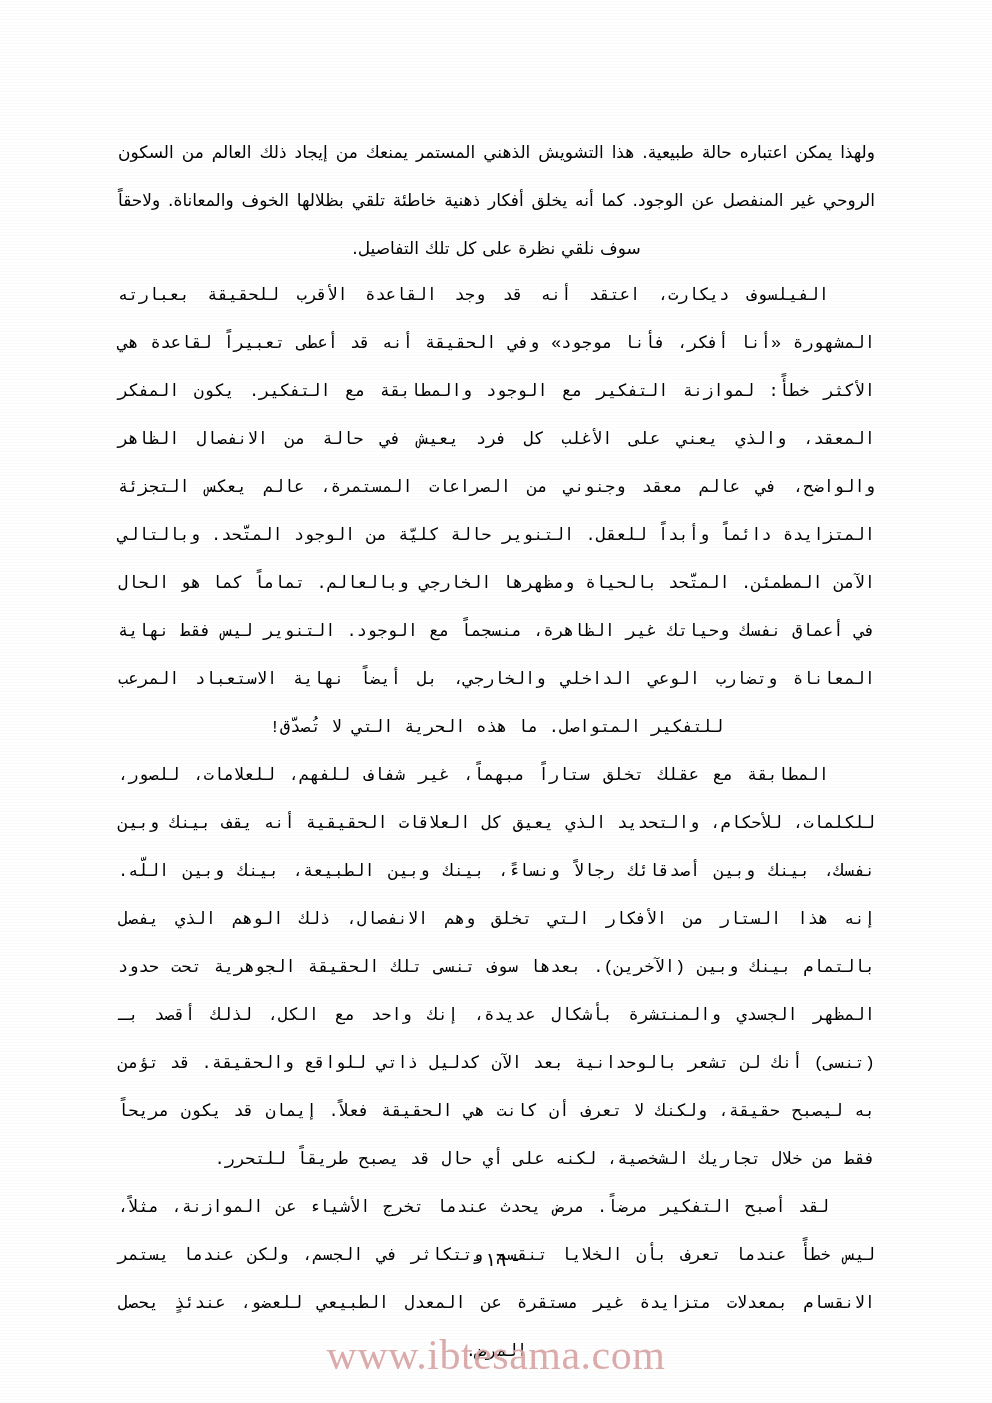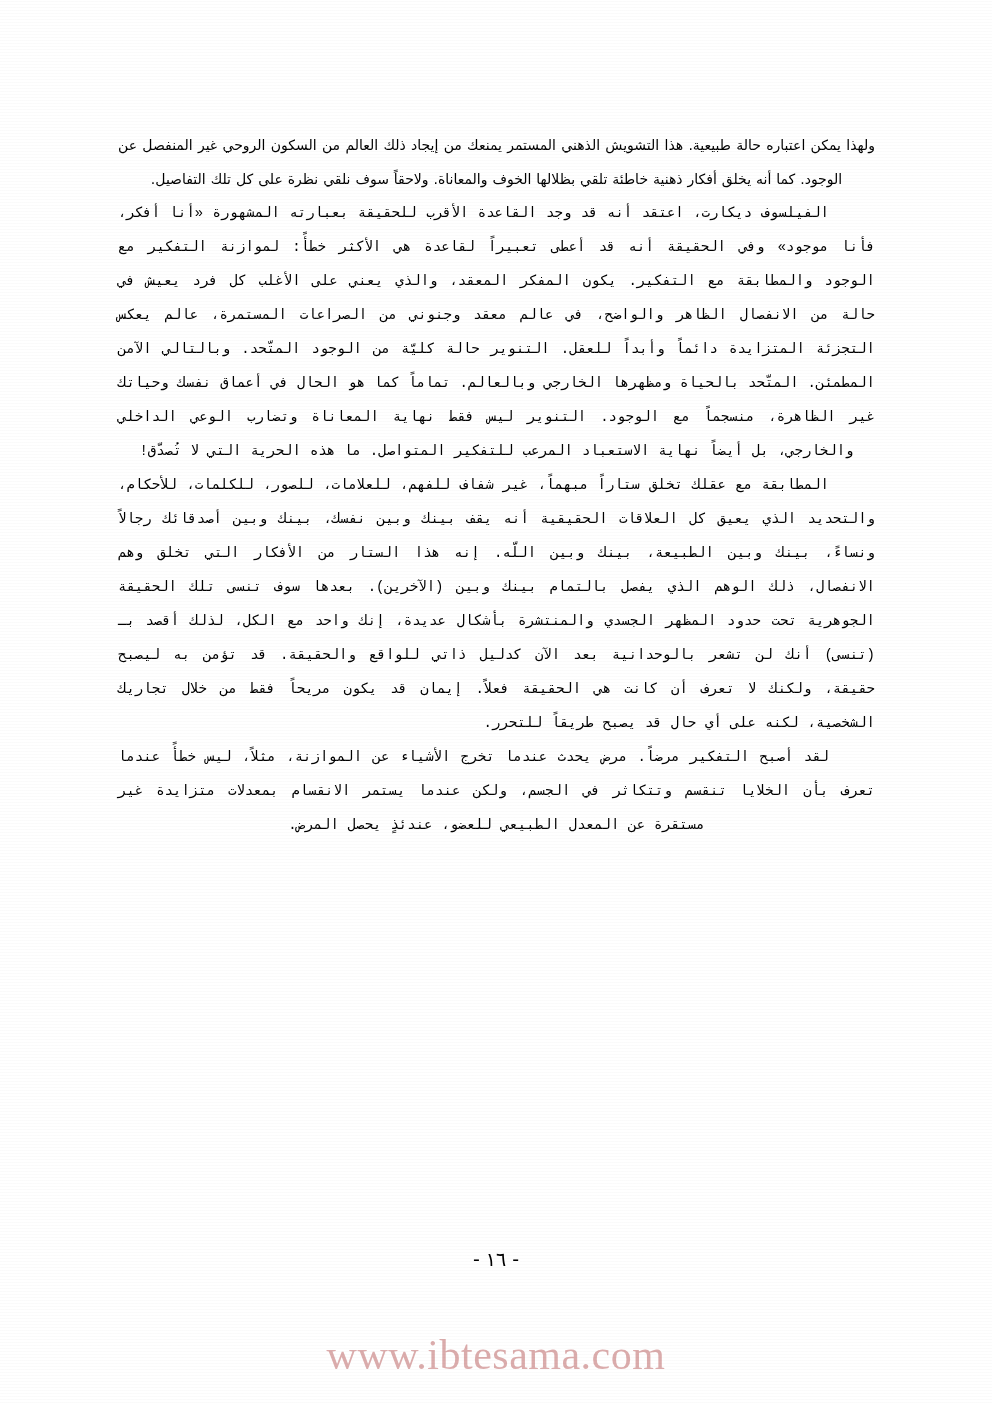"ولهذا يمكن اعتباره حالة طبيعية." .para { font-size: 14px -> 17px; line-height: 34px -> 48px }
